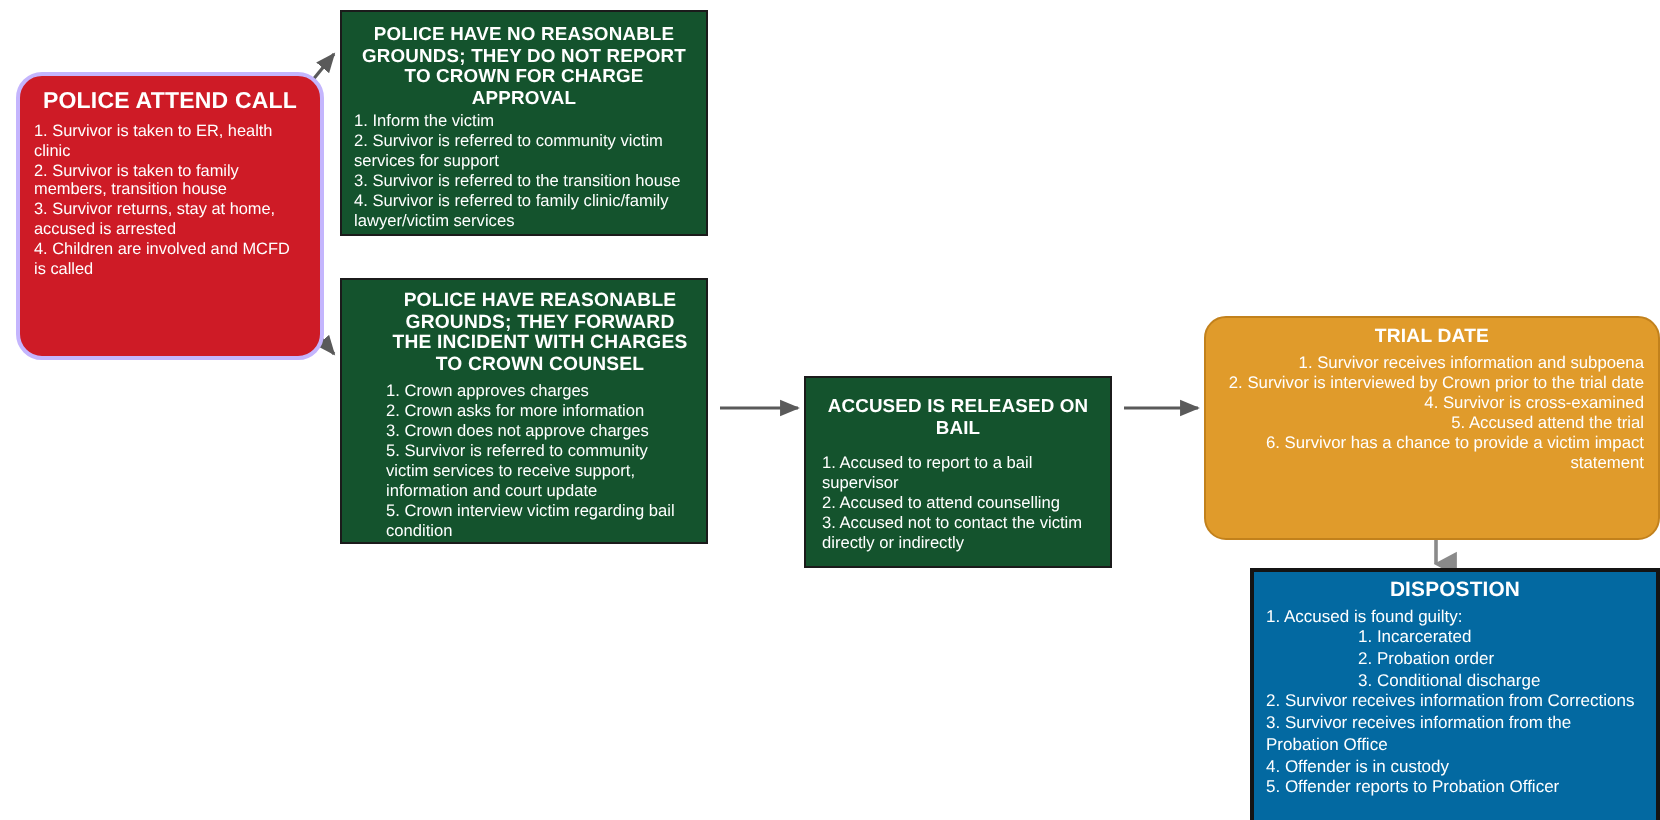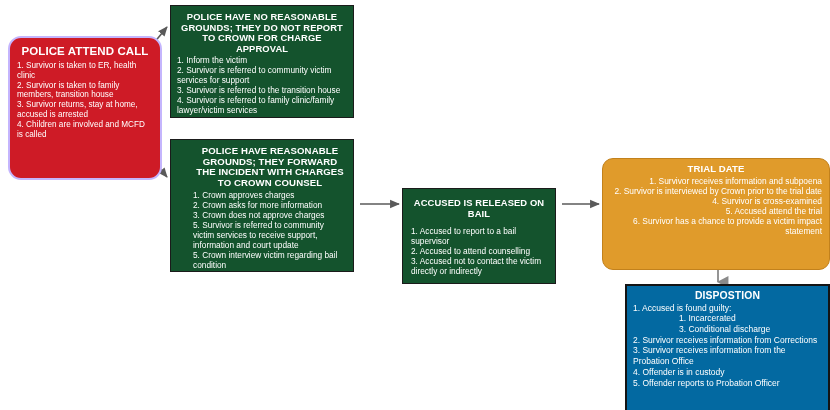"2. Probation order" li.sub { html: none -> <li>2. Probation order</li> }
